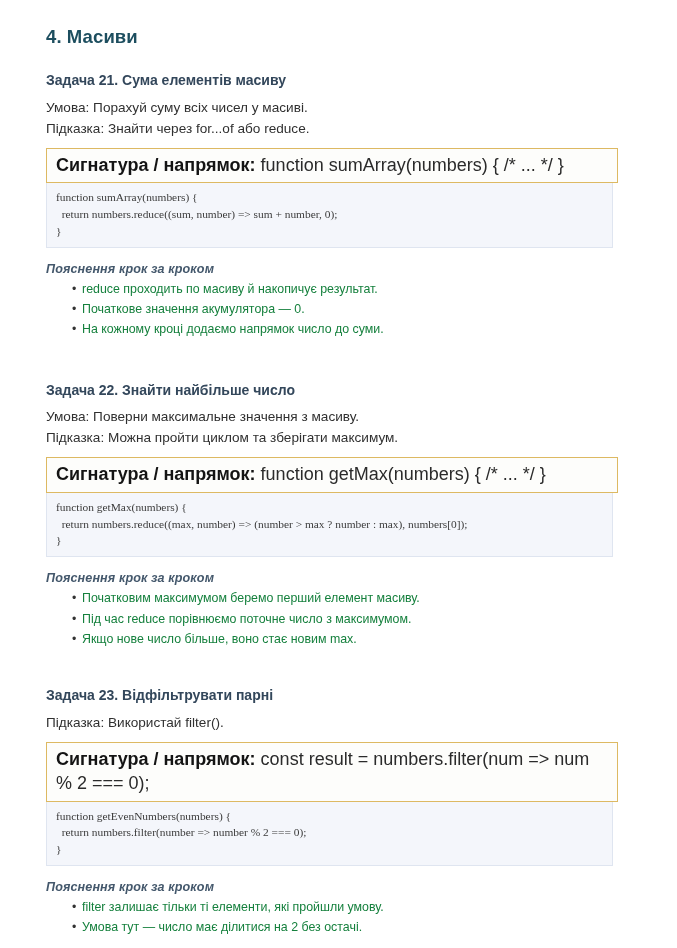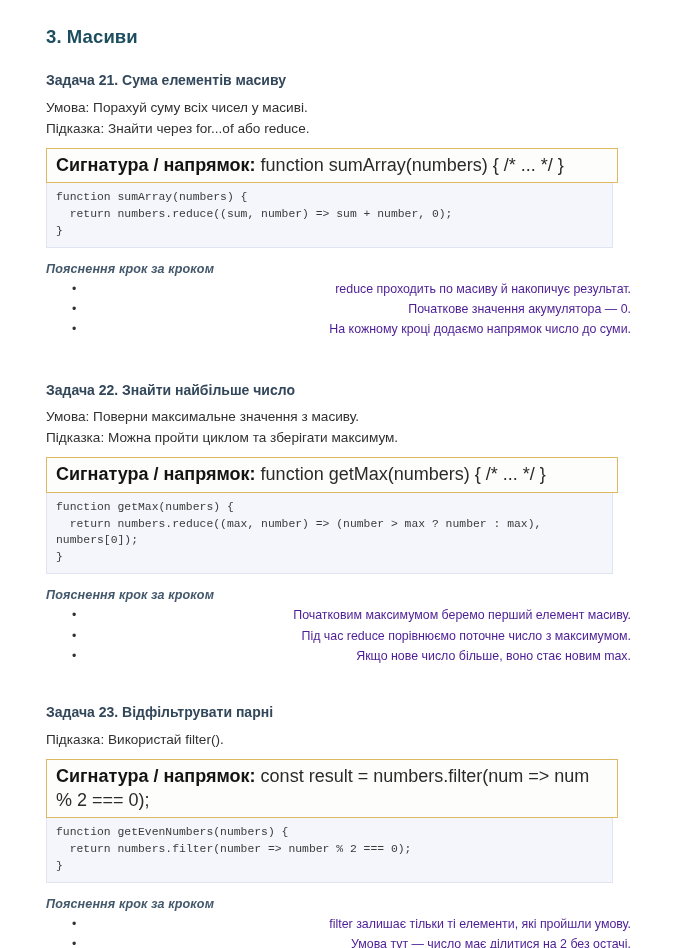"3. Масиви" h1.section-title { text: 3 -> 4 }
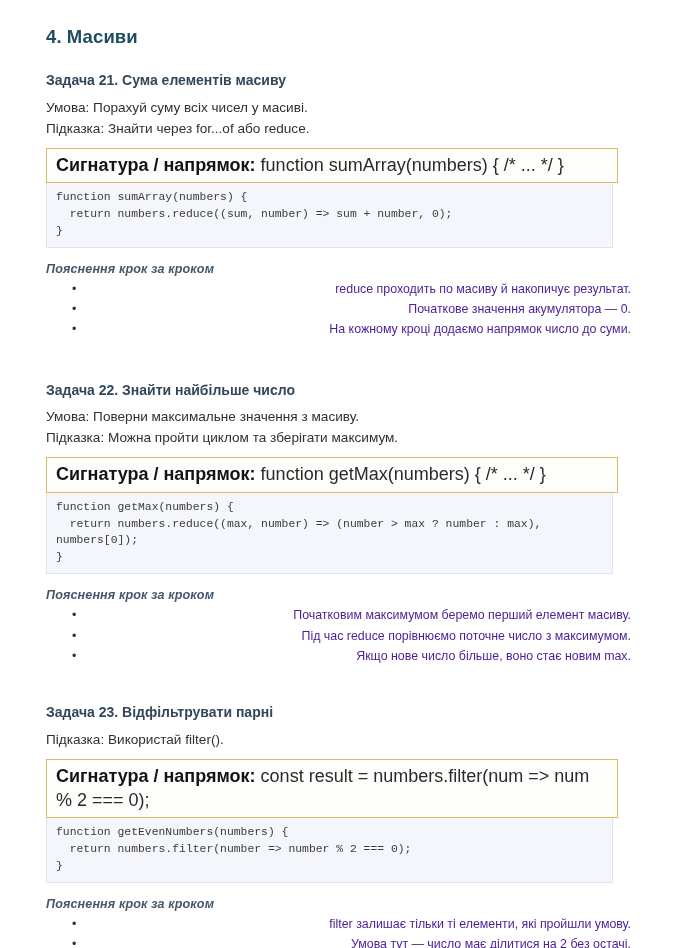"function sumArray(numbers) {" .codeblock { font-family: Liberation Mono, monospace -> Liberation Serif, serif }
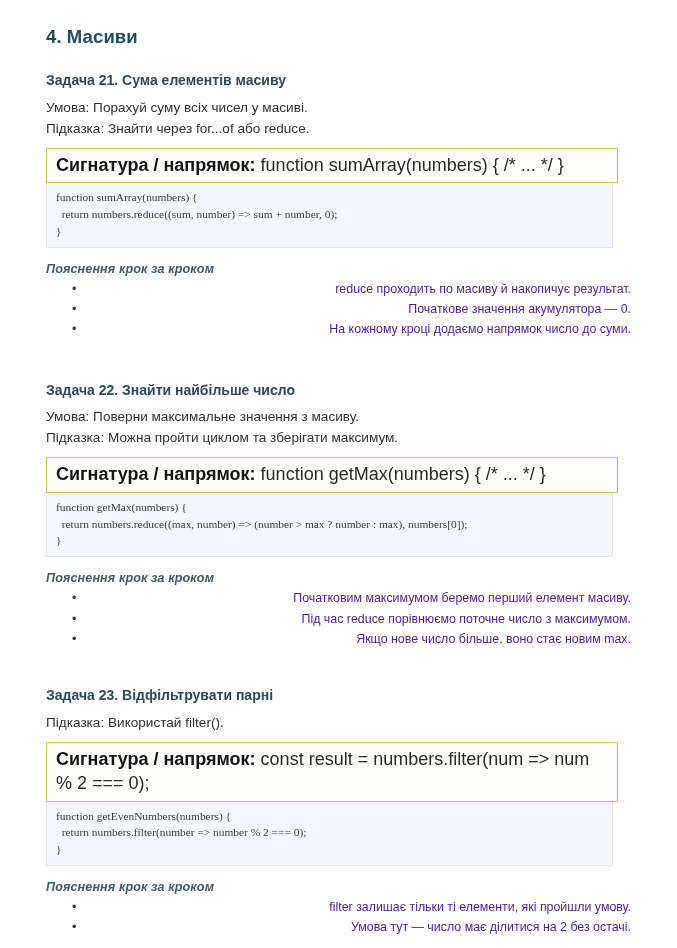"reduce проходить по масиву й" .expl-list li { color: #4c1d95 -> #15803d; text-align: right -> none }
